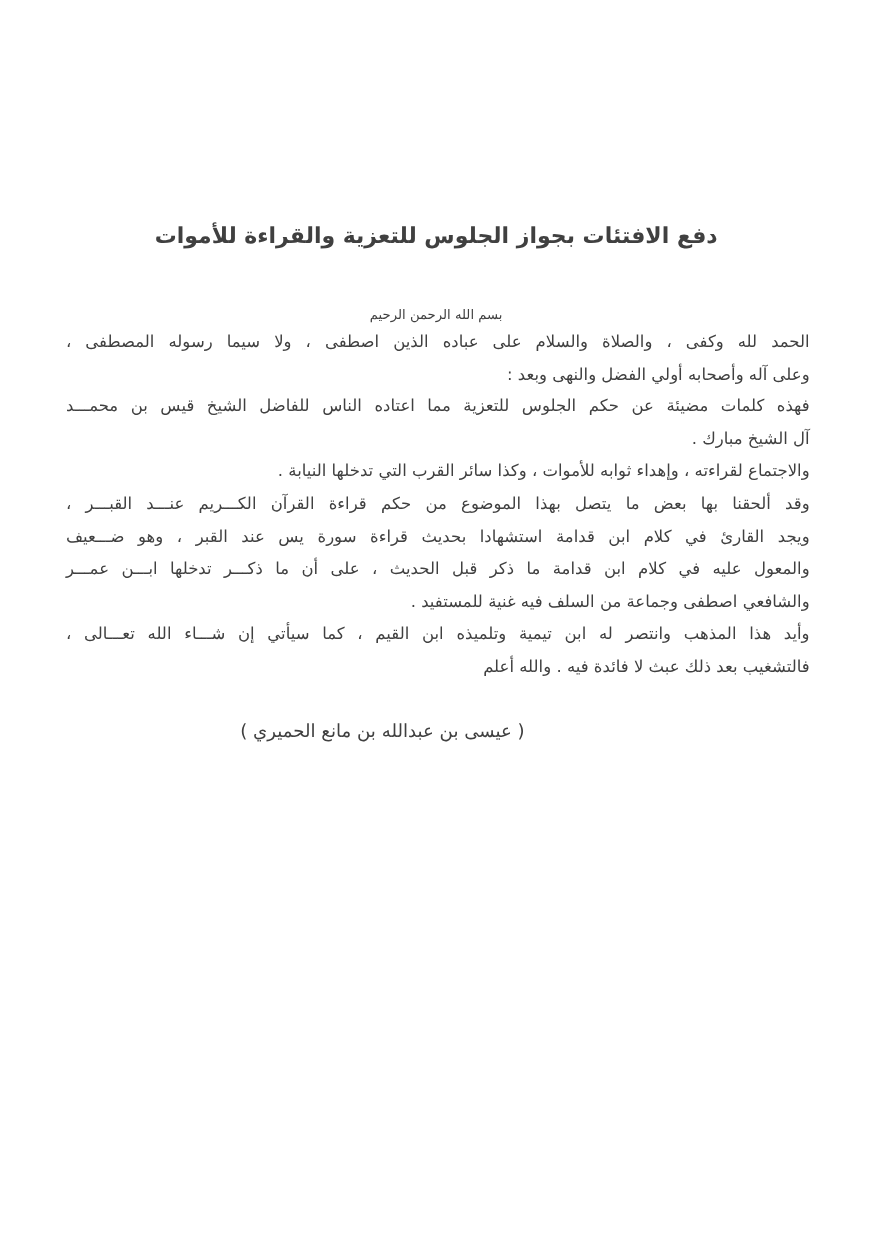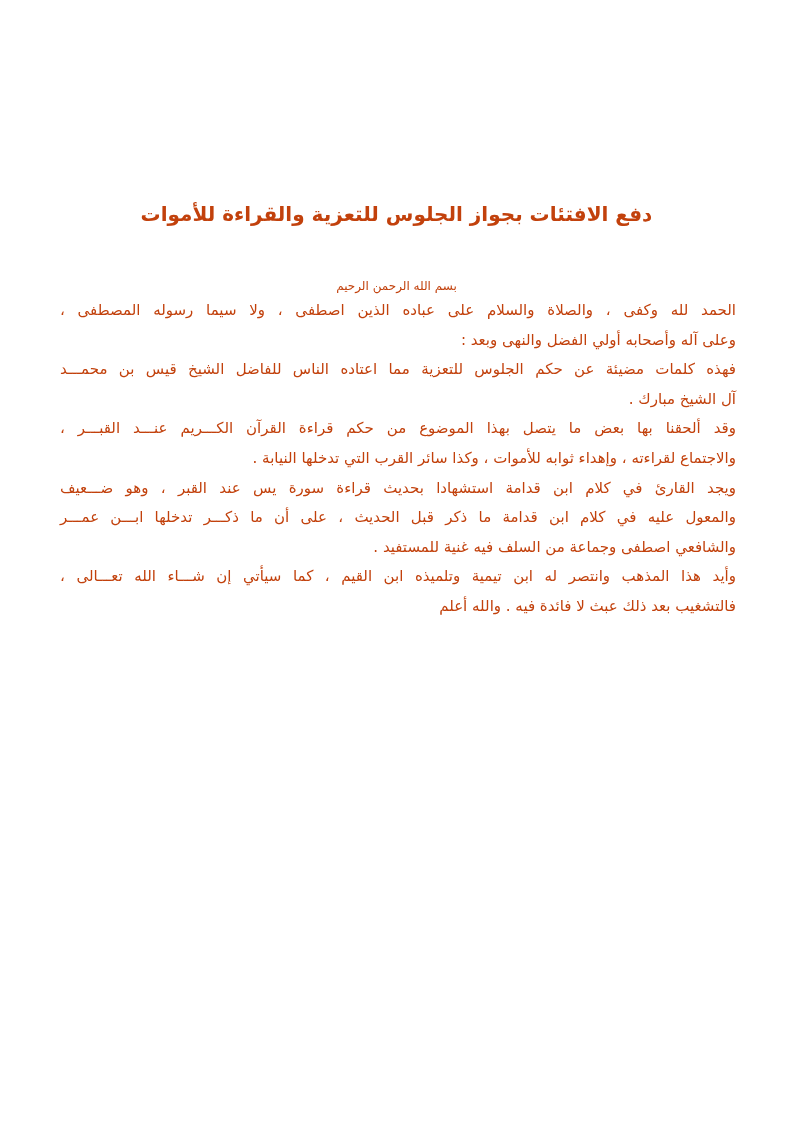"دفع الافتئات بجواز الجلوس للتعزية" .page { color: #c2410c -> #404040 }
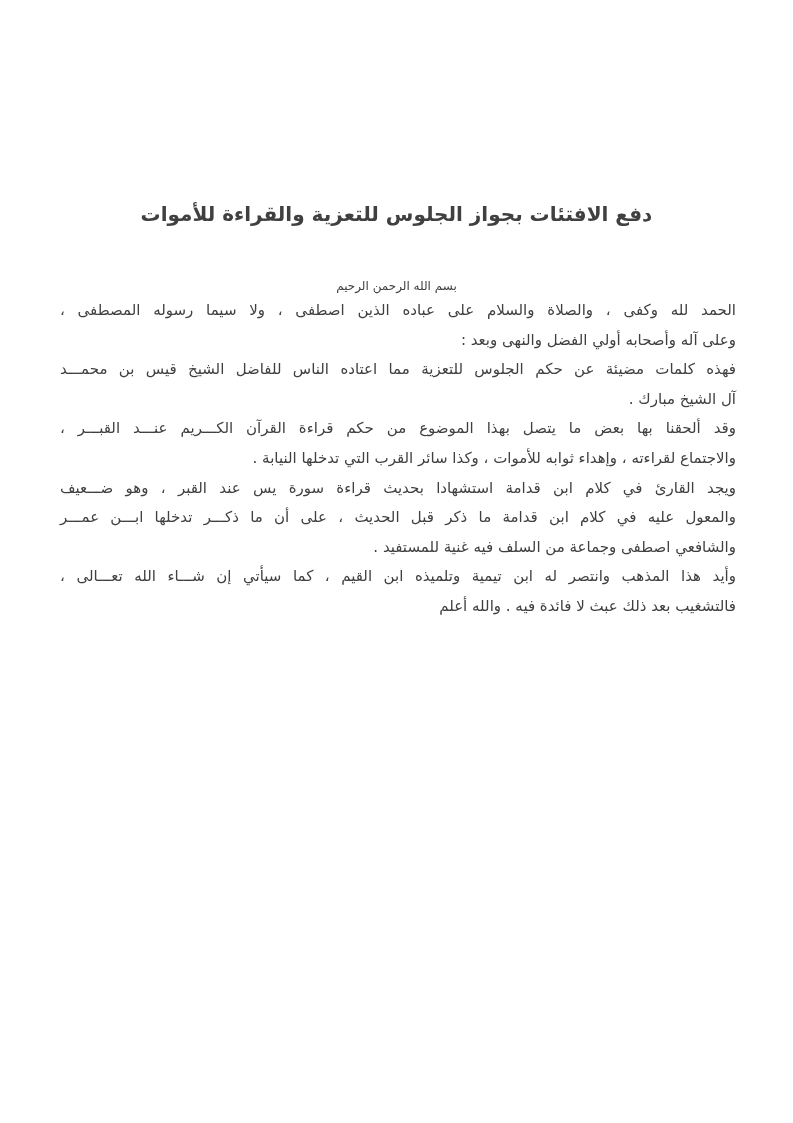"وقد ألحقنا بها بعض ما" div.line { order: before "والاجتماع لقراءته ، وإهداء ثوابه" -> after "والاجتماع لقراءته ، وإهداء ثوابه" }
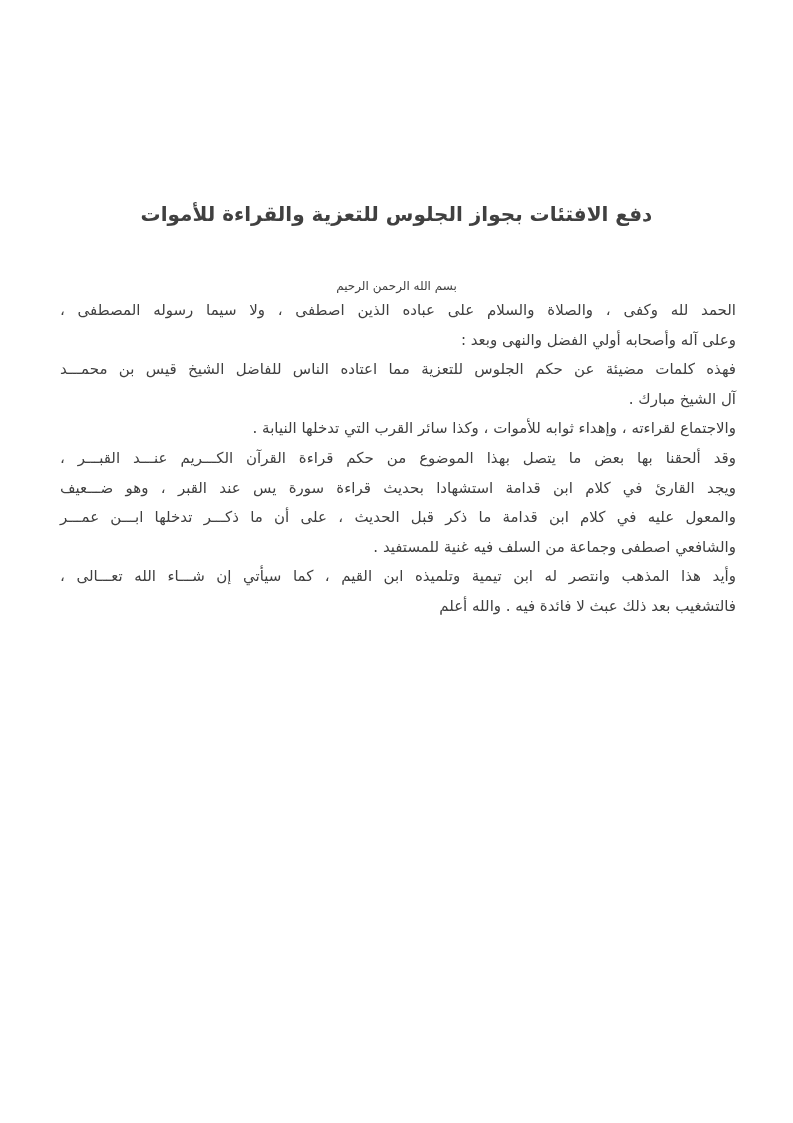"( عيسى بن عبدالله بن" div.signature { html: none -> <div>( عيسى بن عبدالله بن مانع الحميري )</div> }
